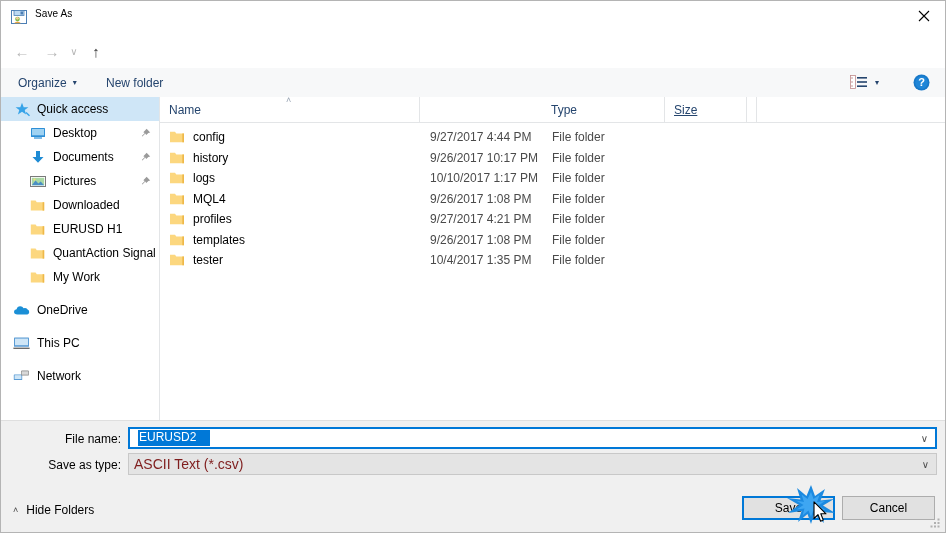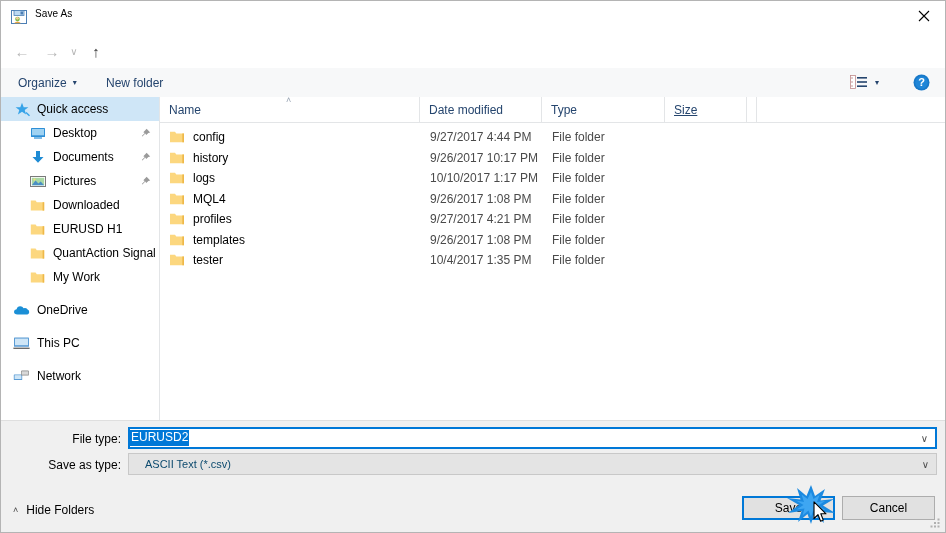"Date modified" div.col { html: <div> <span>Date modified</span> </div> -> none }
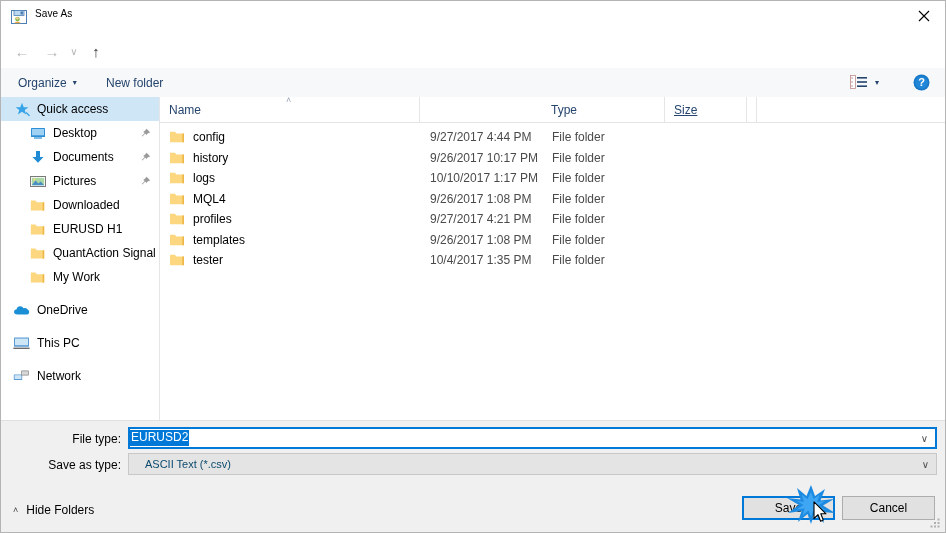"File type:" span.formlabel { text: type -> name }
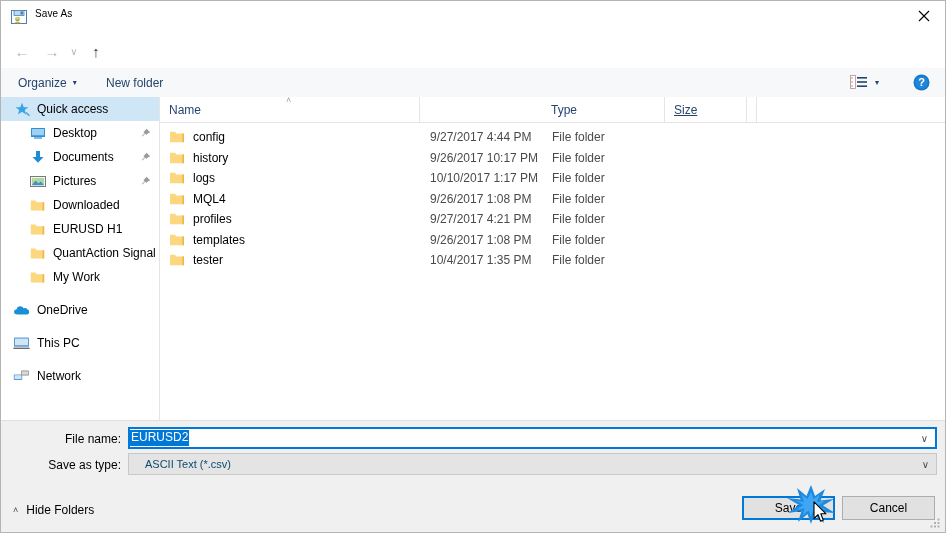"EURUSD2" #filename-value { margin-left: 0 -> 8px; padding: 1px 1px 2px 1px -> 1px 14px 2px 1px }
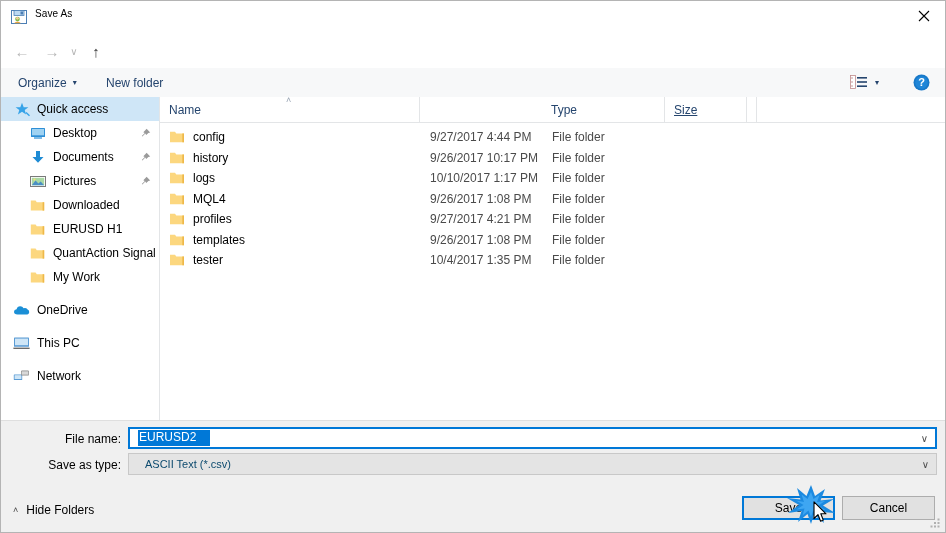"ASCII Text (*.csv)" #savetype-value { color: #0c4a6e -> #7f1d1d; font-size: 11px -> 14px; margin-left: 16px -> 5px }
